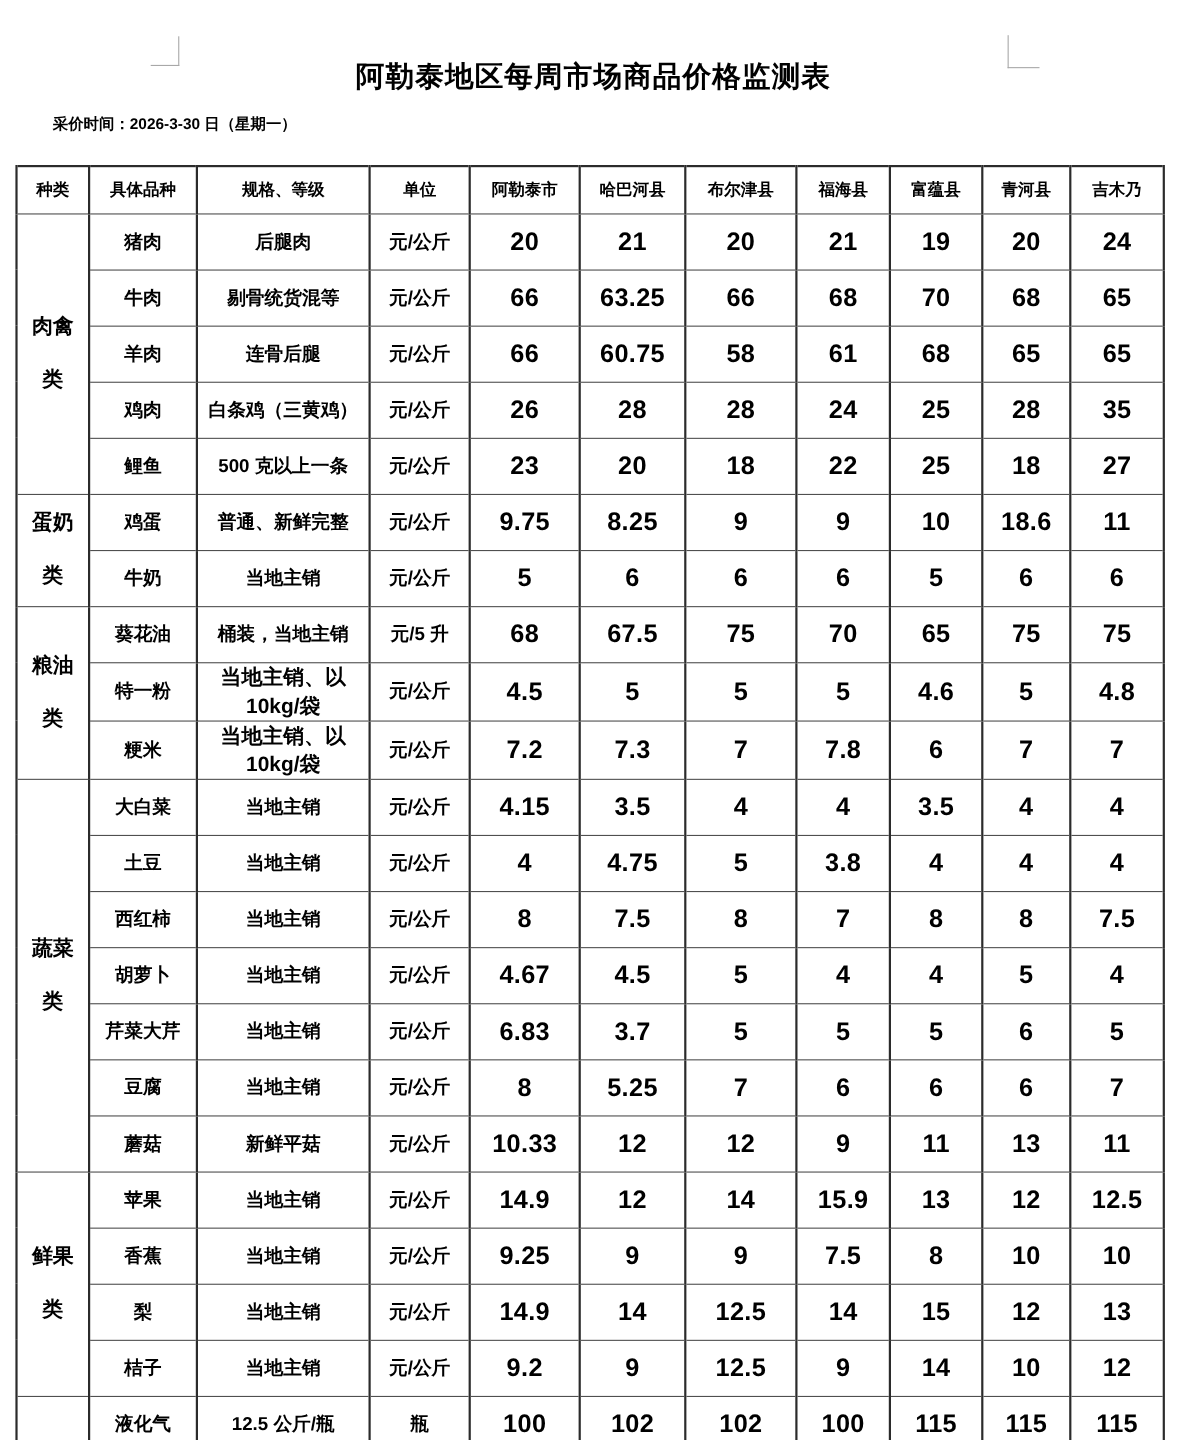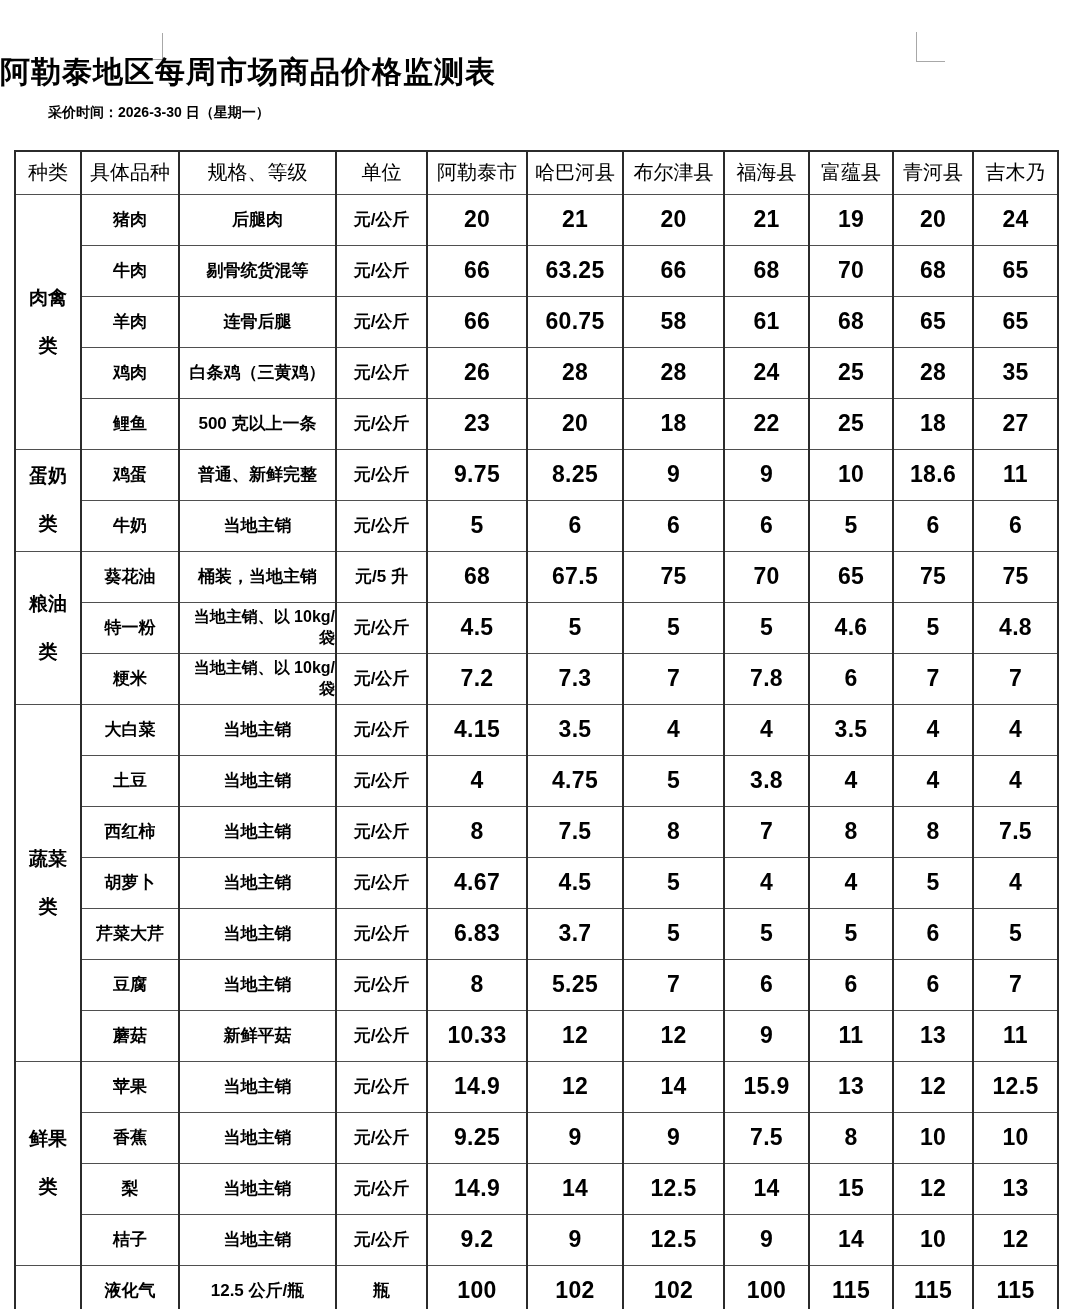"阿勒泰地区每周市场商品价格监测表" .title { font-size: 30px -> 26px; text-align: none -> center }
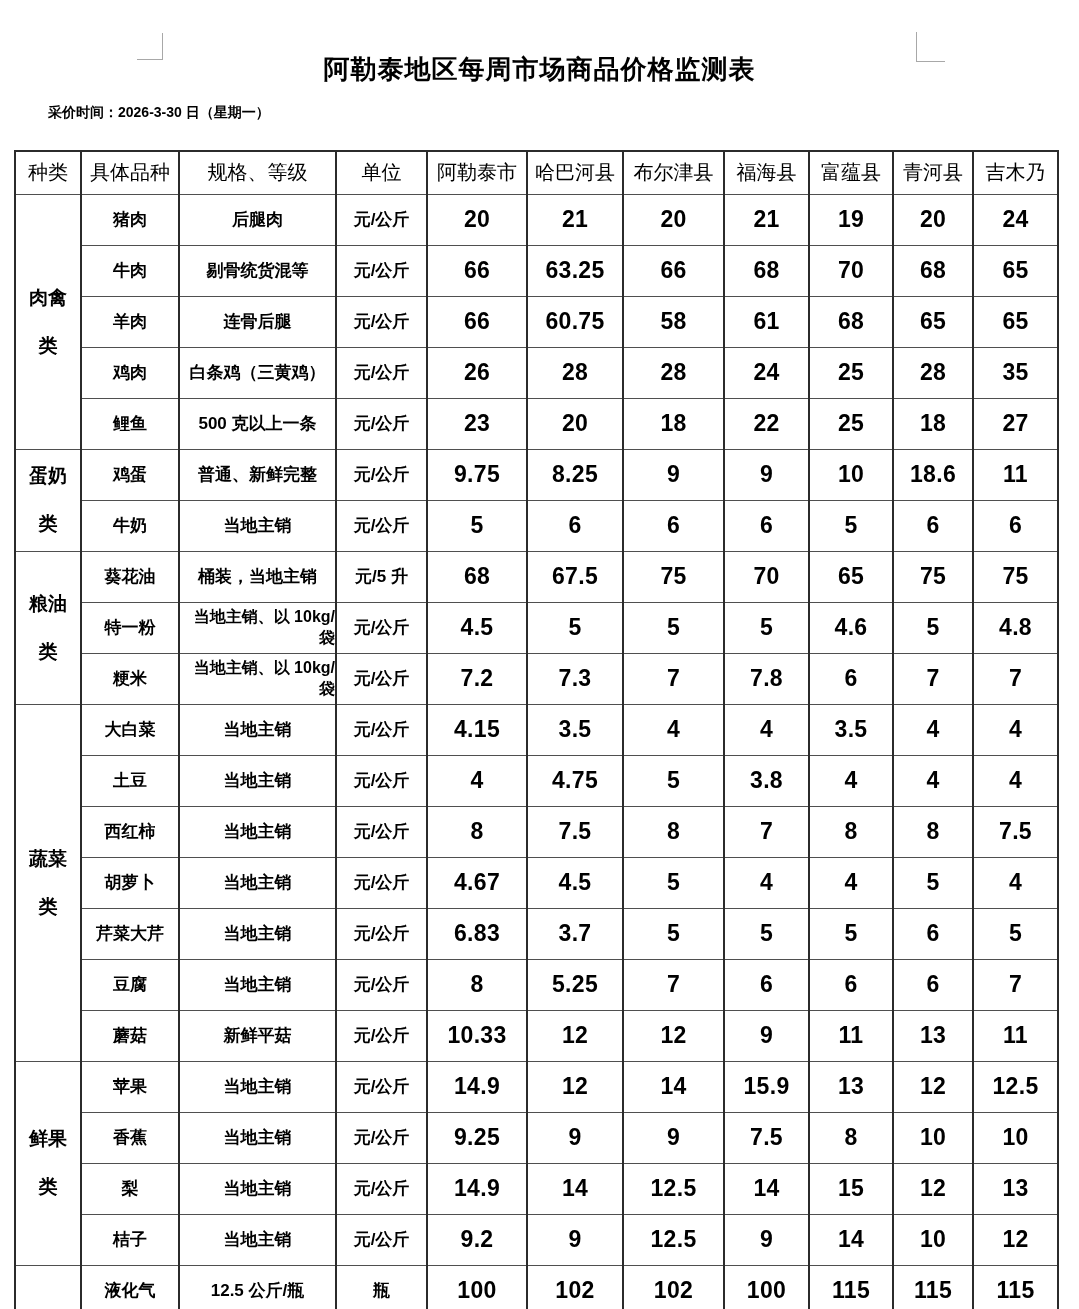"种类" .price-table th { font-size: 20px -> 15px; font-weight: 400 -> 700 }
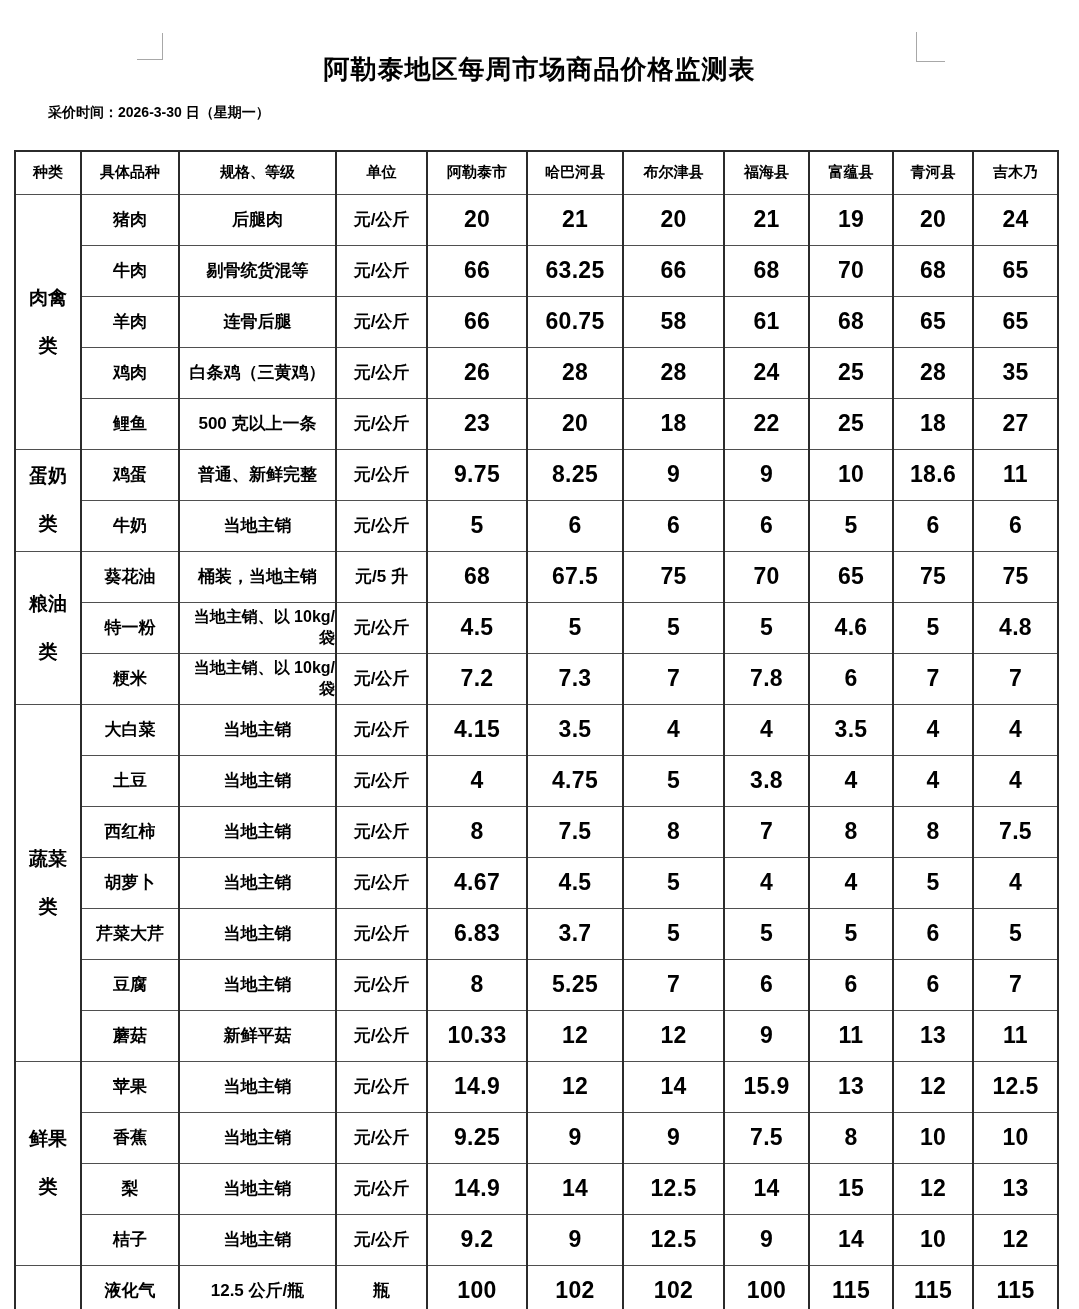"当地主销、以 10kg/袋" td.spec.spec-small { font-size: 16px -> 19px; text-align: right -> none }
